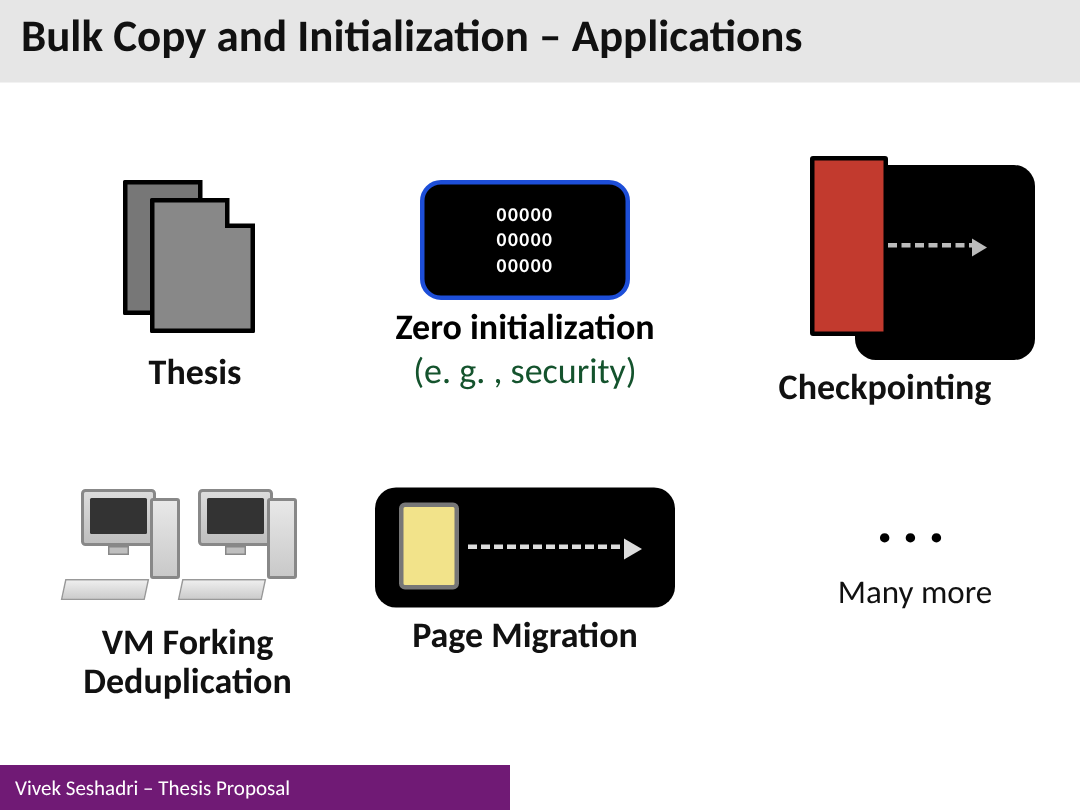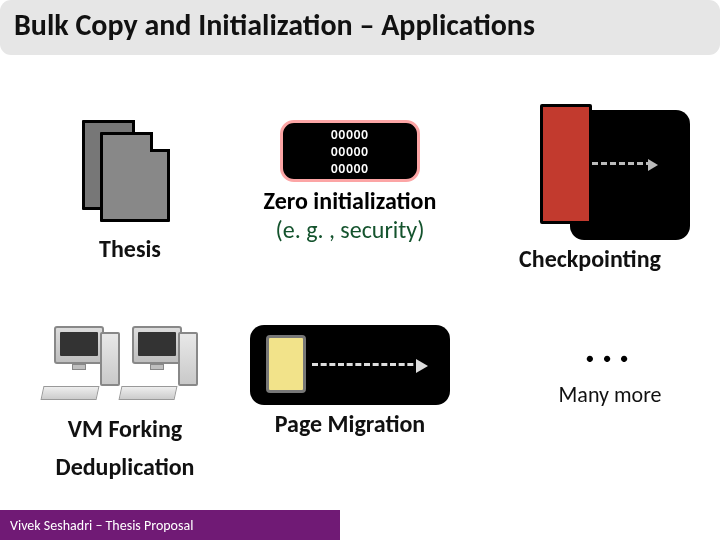"Bulk Copy and Initialization –" .title-band { border-radius: 11px -> none }
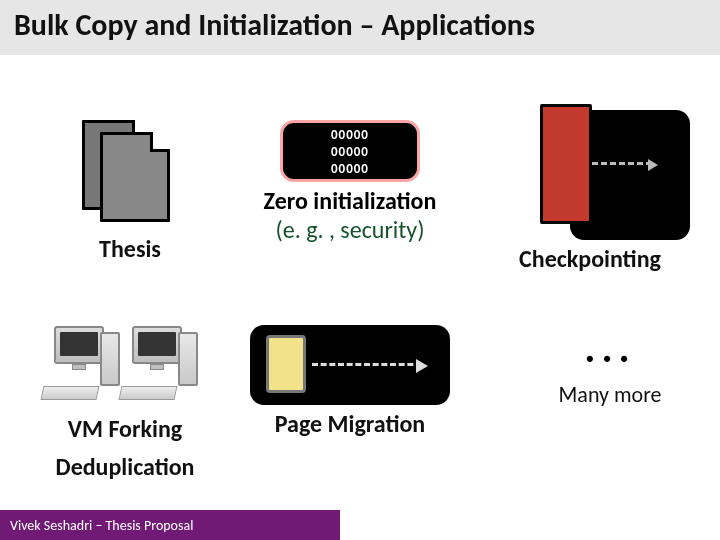"00000" .zero-graphic { border: 3px solid #fca5a5 -> 3px solid #1d4ed8; height: 62px -> 80px }
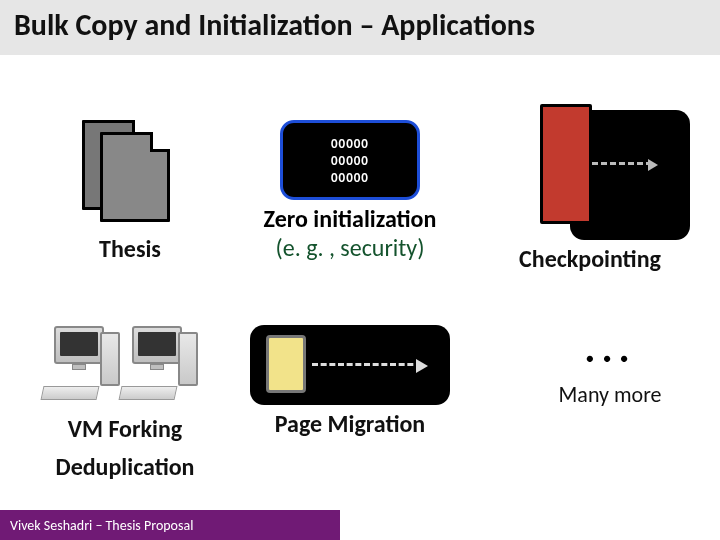"Deduplication" div.cell-label { margin-top: 12px -> 0 }
